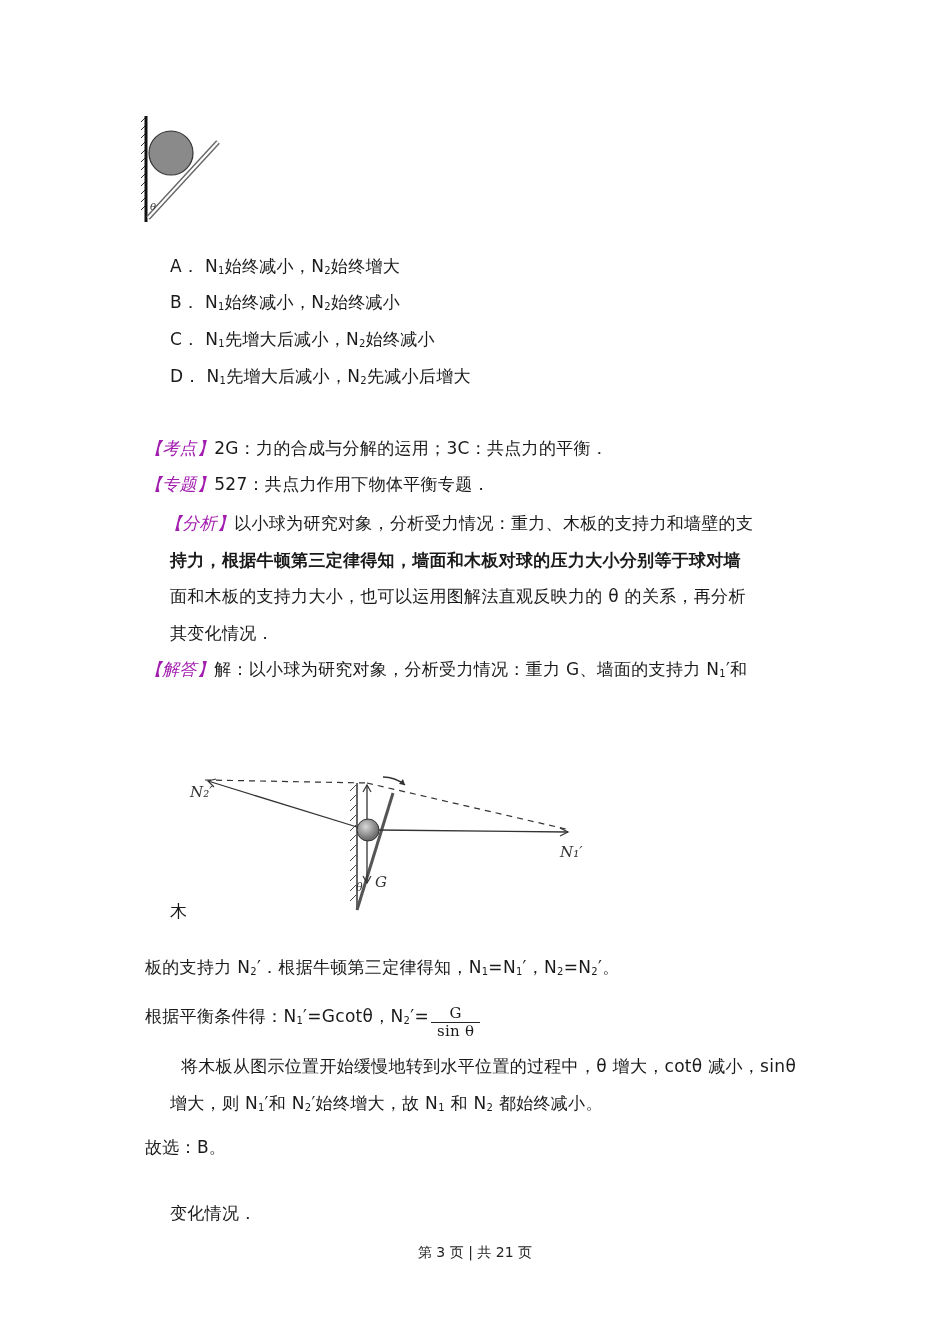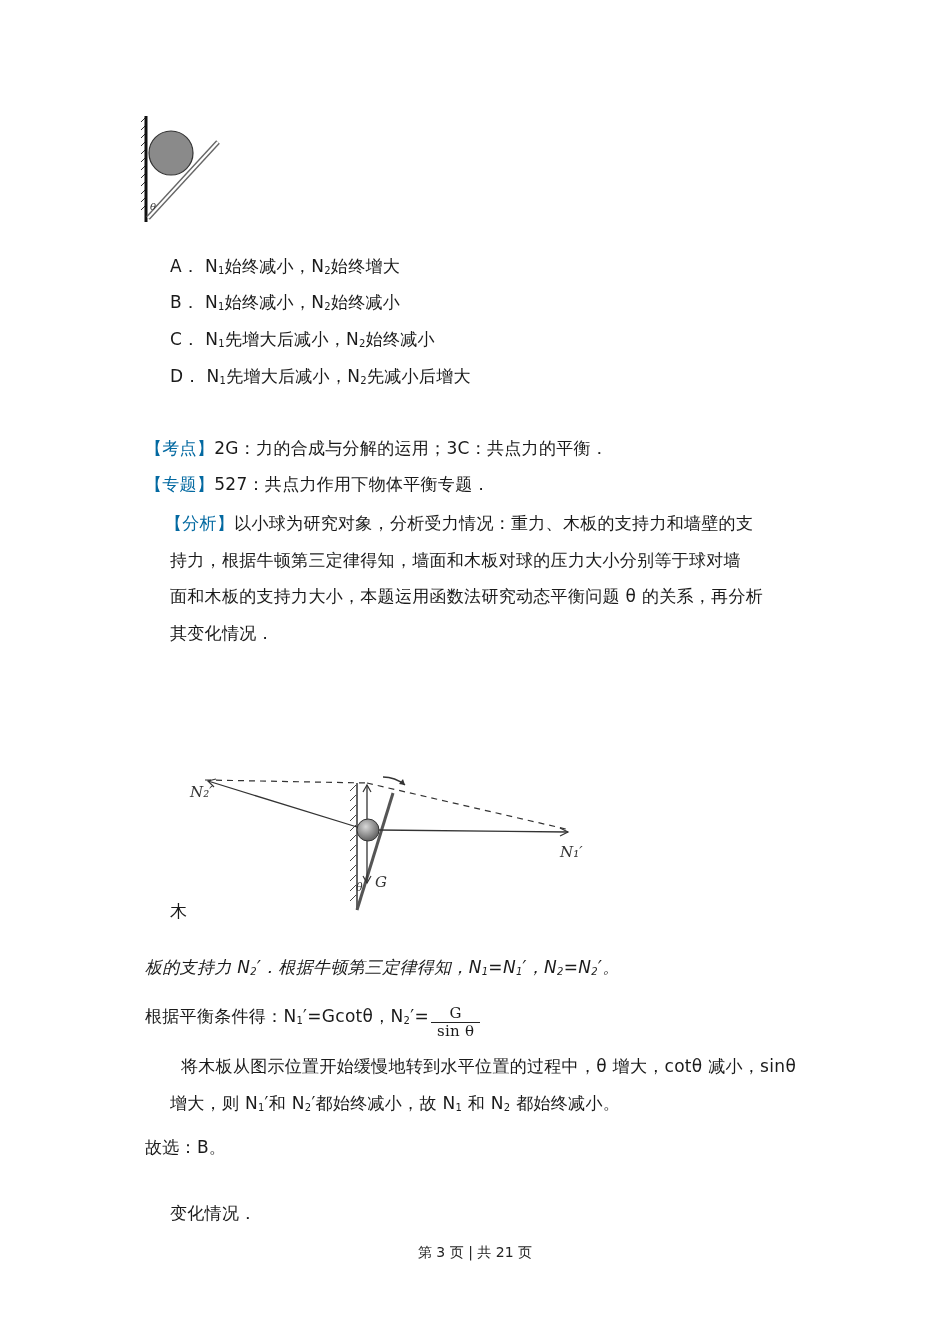"【考点】" .tag { color: #0369a1 -> #a21caf; font-style: none -> italic }
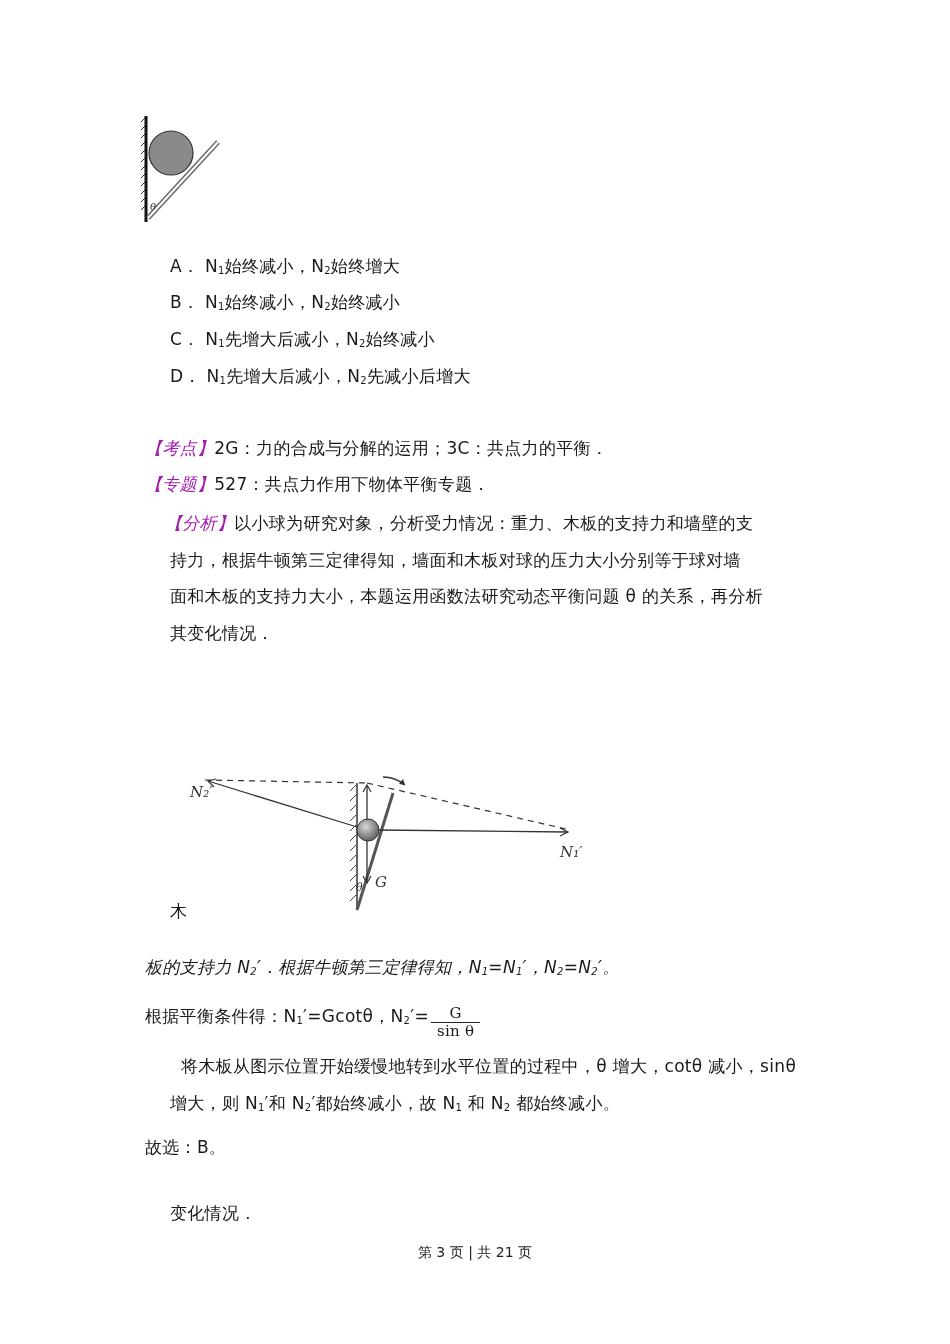"持力，根据牛顿第三定律得知，墙面和木板对球的压力大小分别等于球对墙" div.line { font-weight: none -> bold }
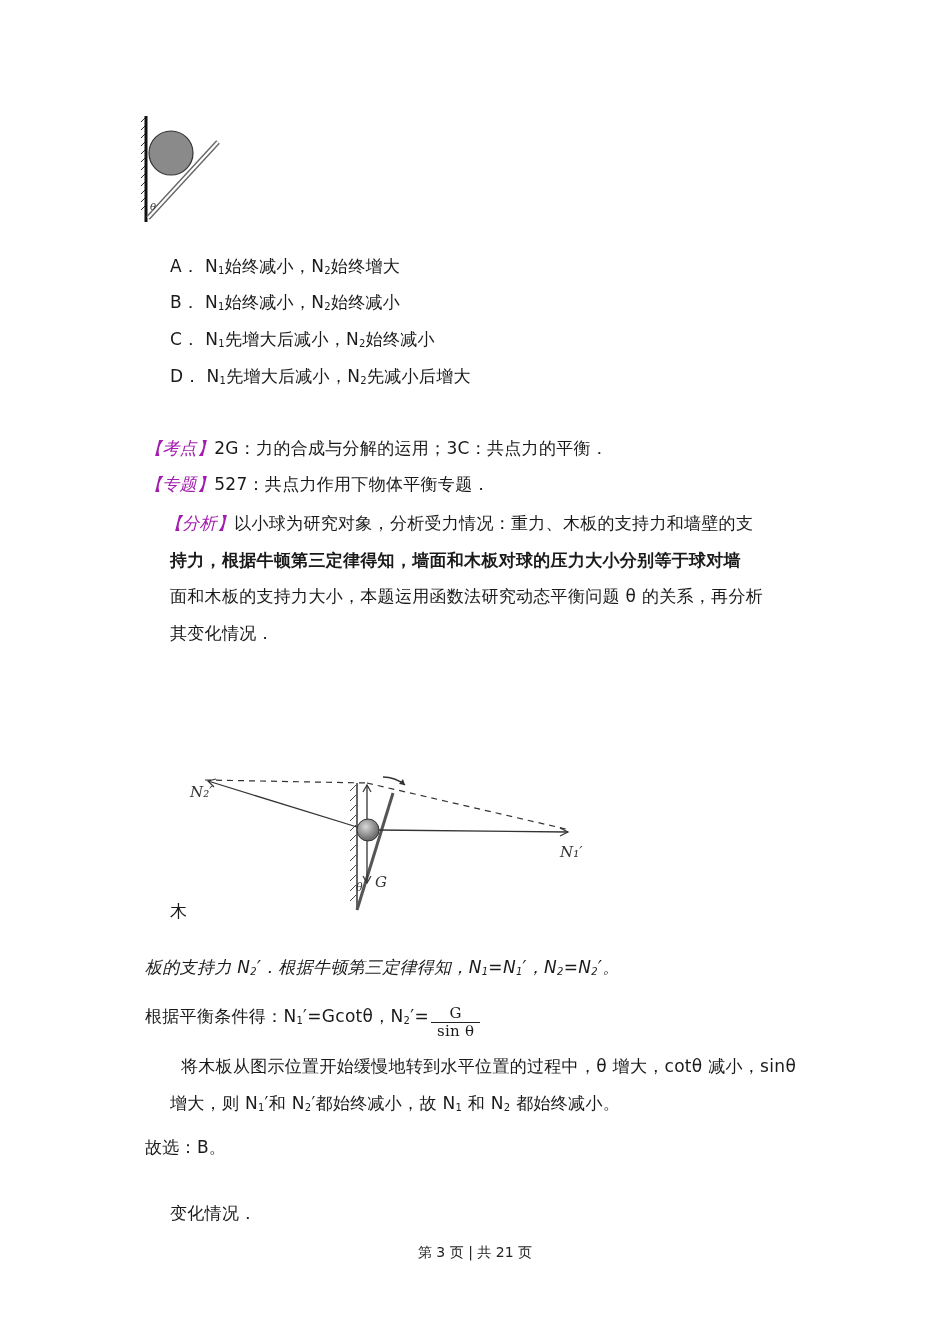"面和木板的支持力大小，本题运用函数法研究动态平衡问题 θ 的关系，再分析" div.line { text: 本题运用函数法研究动态平衡问题 -> 也可以运用图解法直观反映力的 }
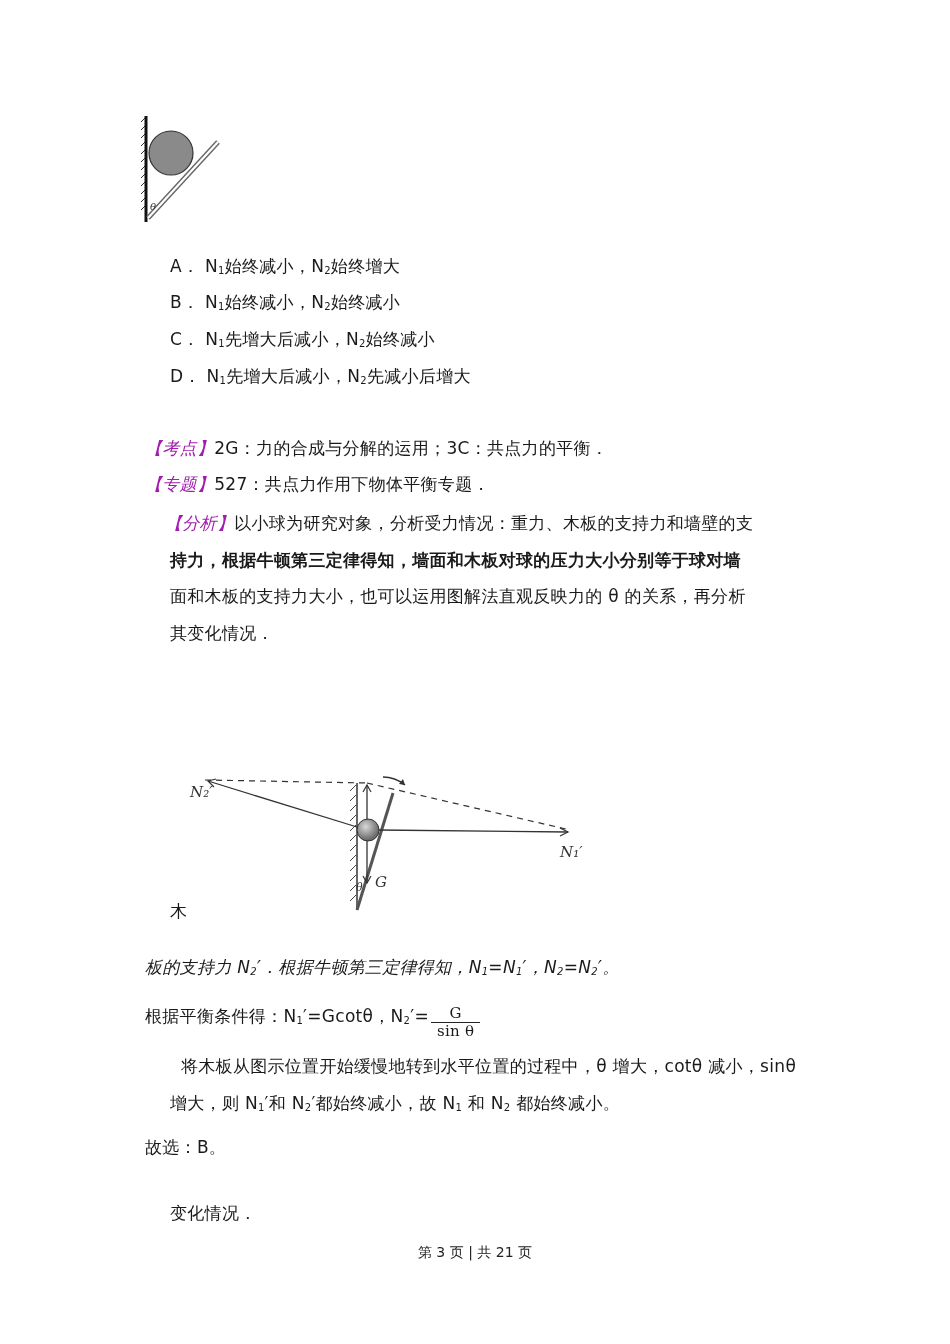"【解答】解：以小球为研究对象，分析受力情况：重力 G、墙面的支持力 N1′和" div.line { html: none -> <div> <span>【解答】</span><span>解：以小球为研究对象，分析受力情况：重力 G、墙面的支持力 N</span><sub>1</sub><span>′和</span> </div> }
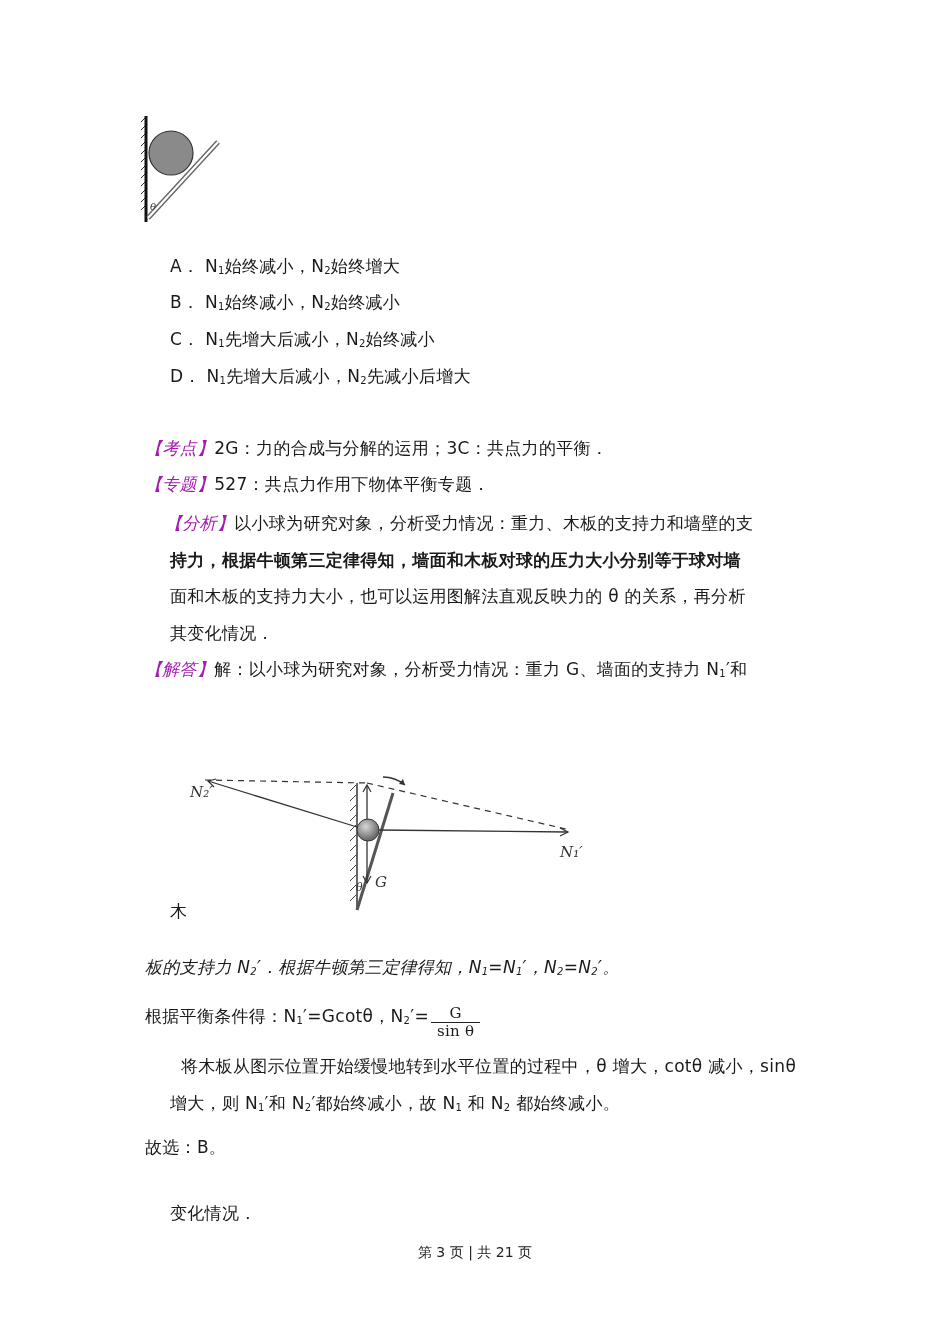"板的支持力 N2′．根据牛顿第三定律得知，N1=N1′，N2=N2′。" div.line { font-style: italic -> none }
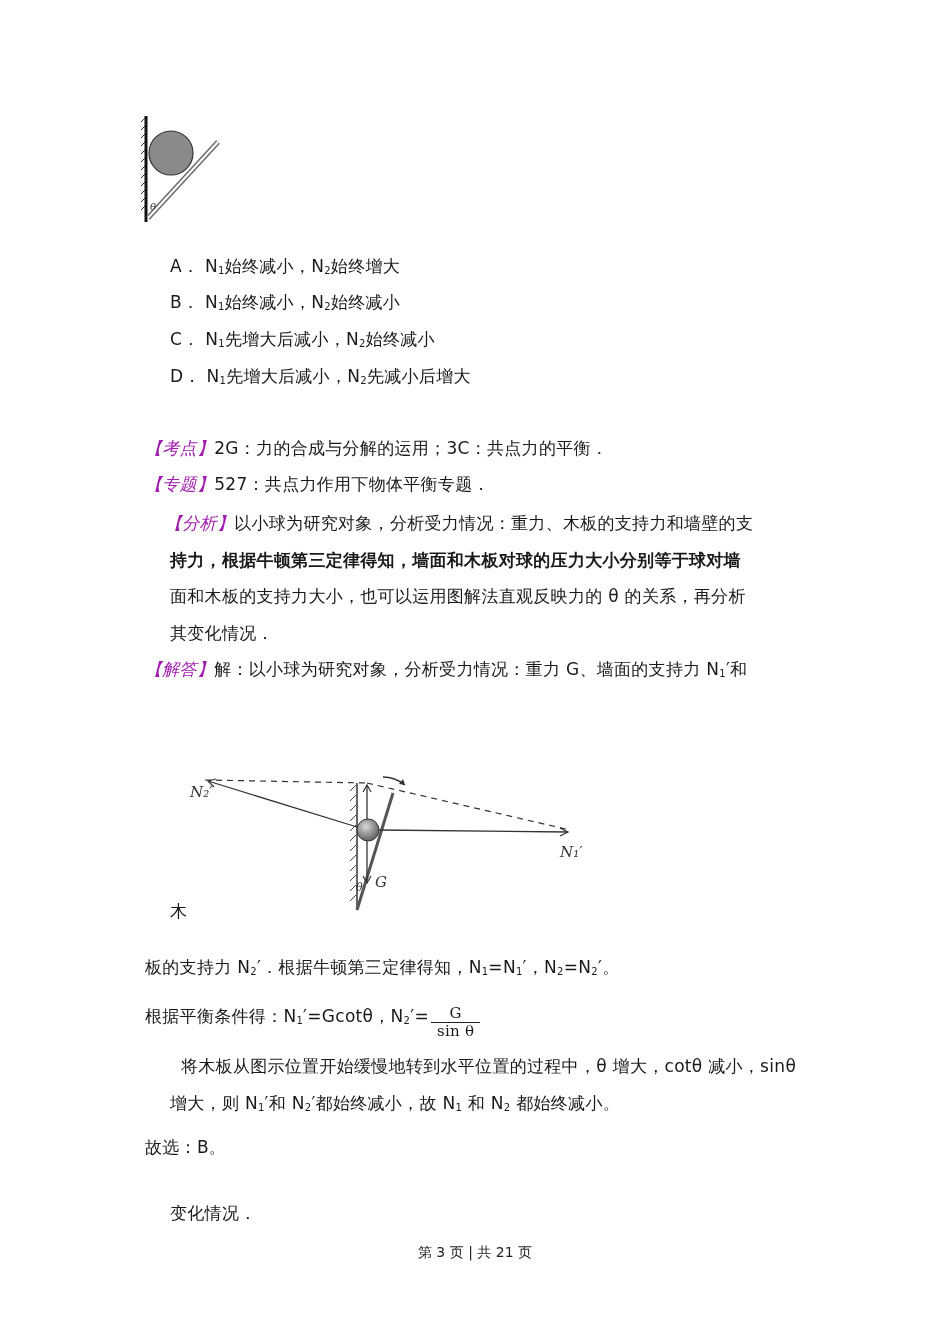"′都始终减小，故 N" span { text: 都始终减小 -> 始终增大 }
